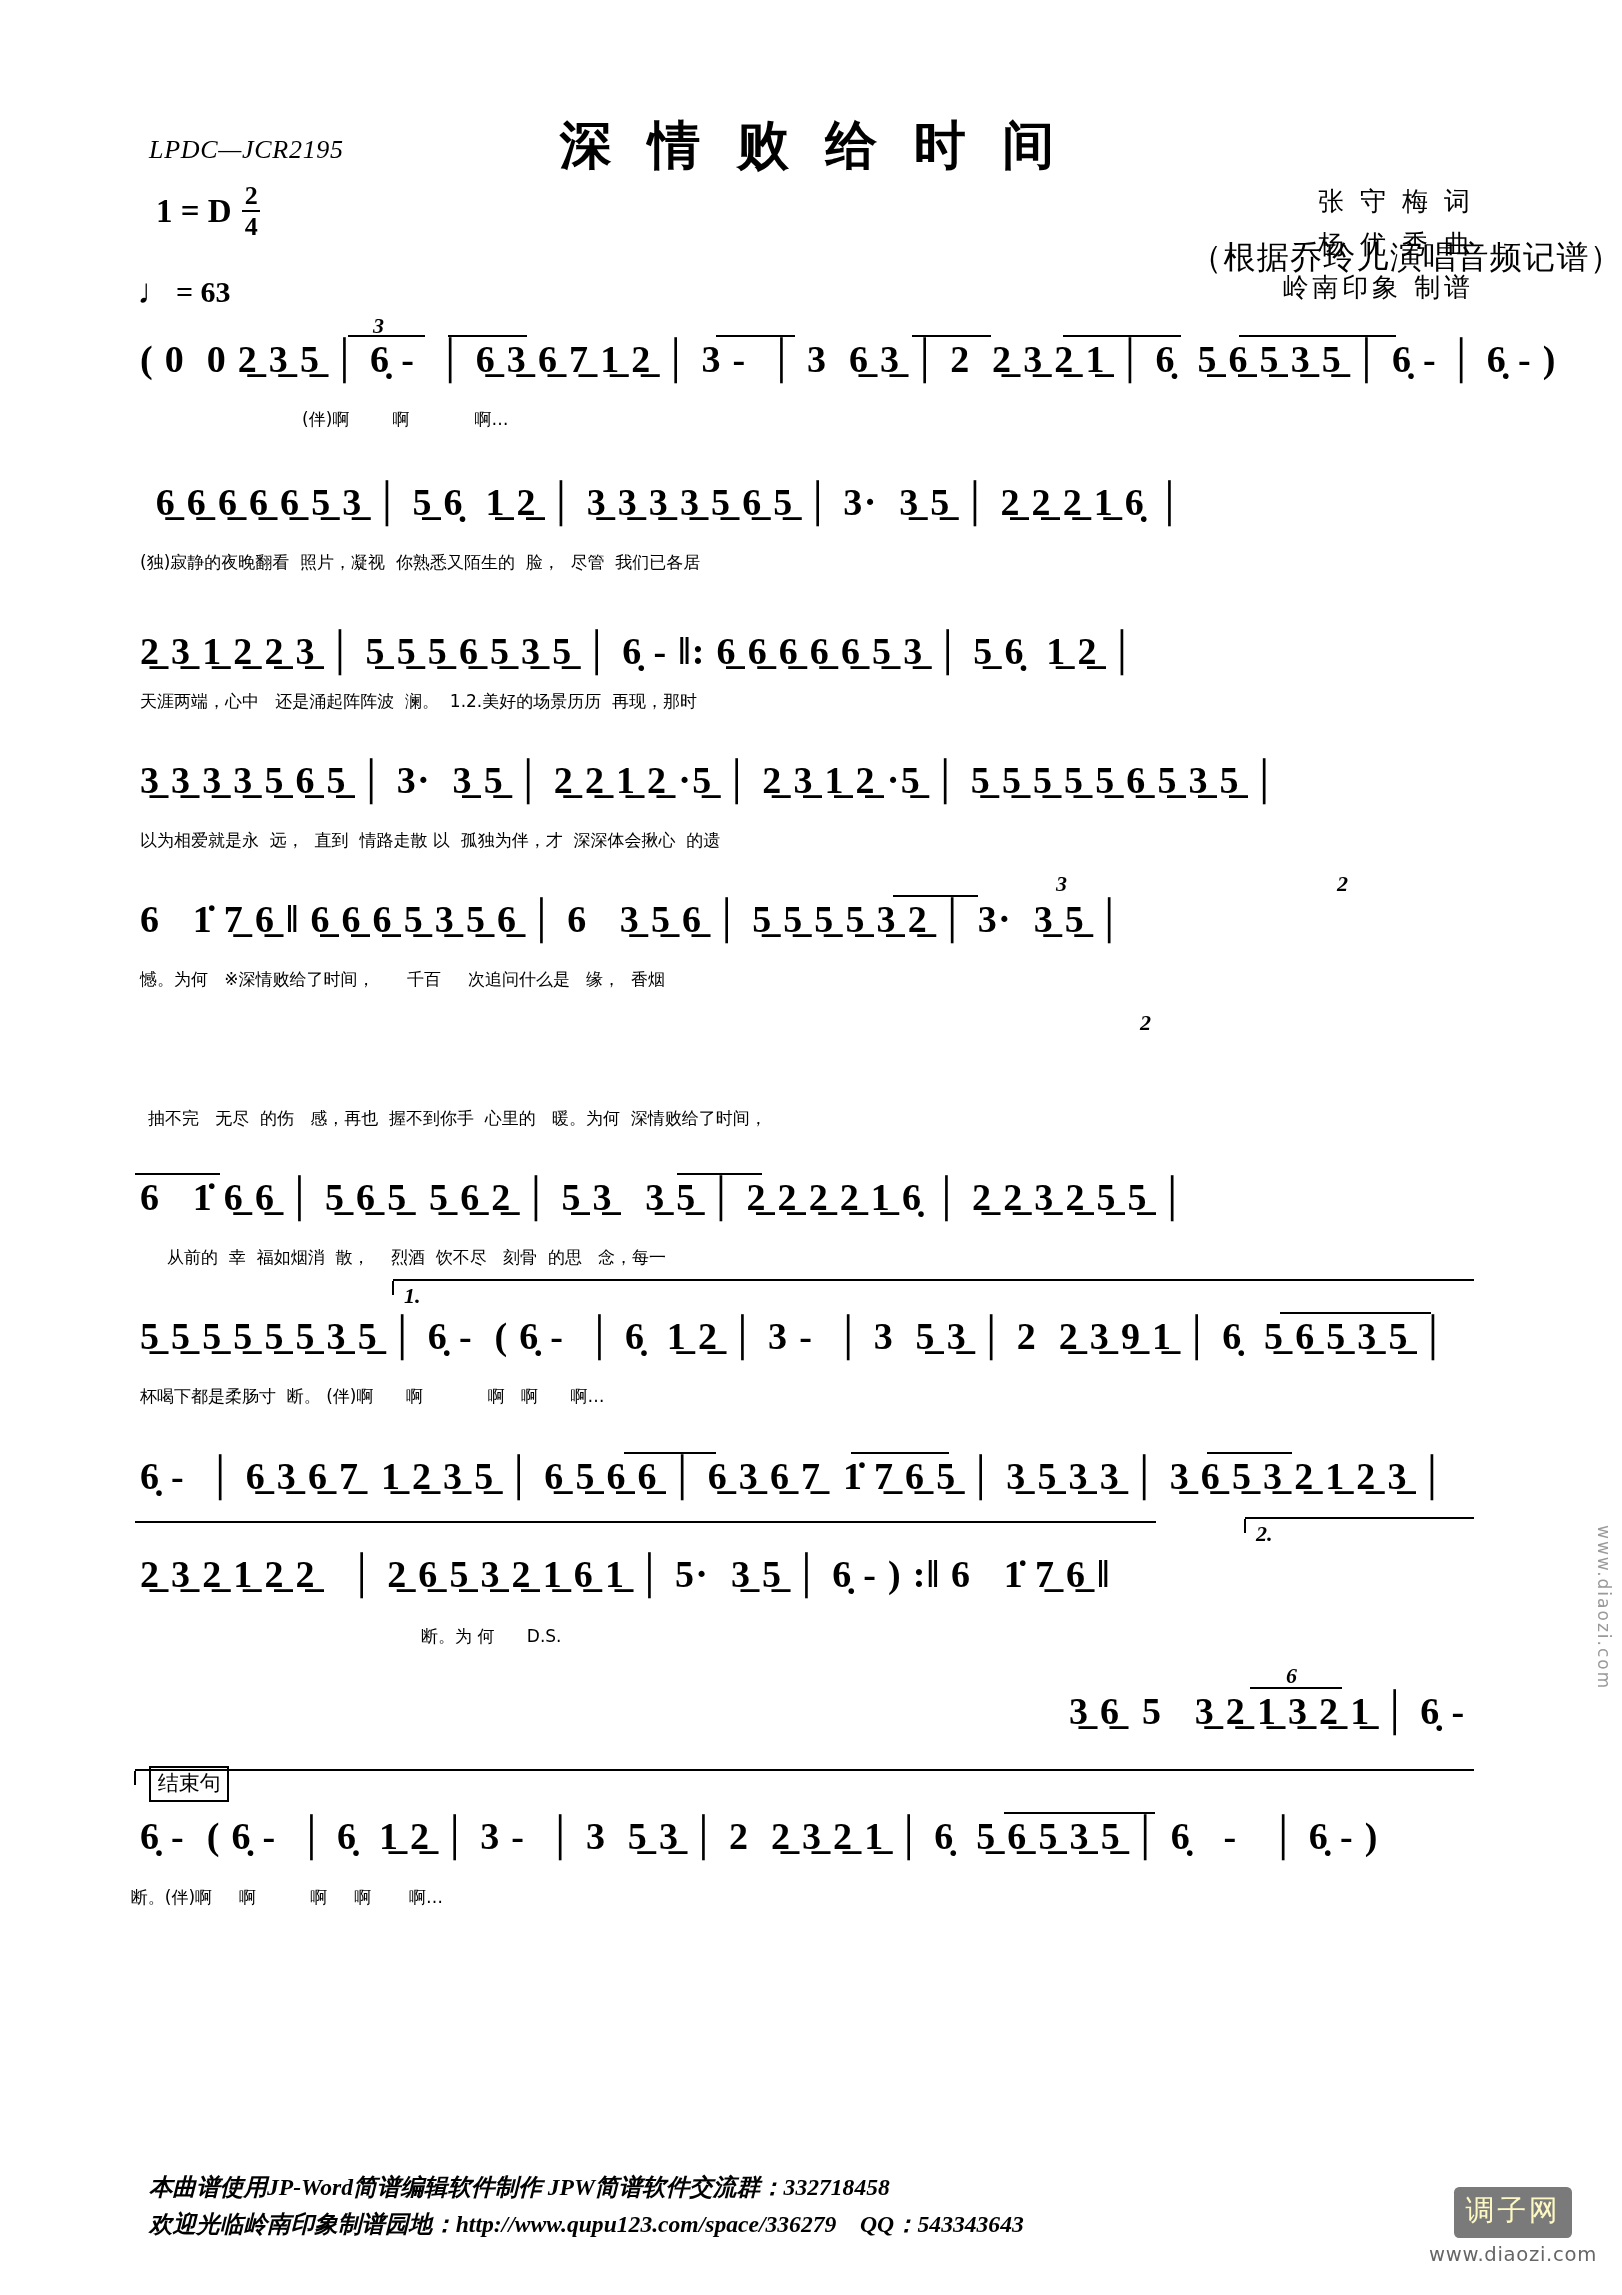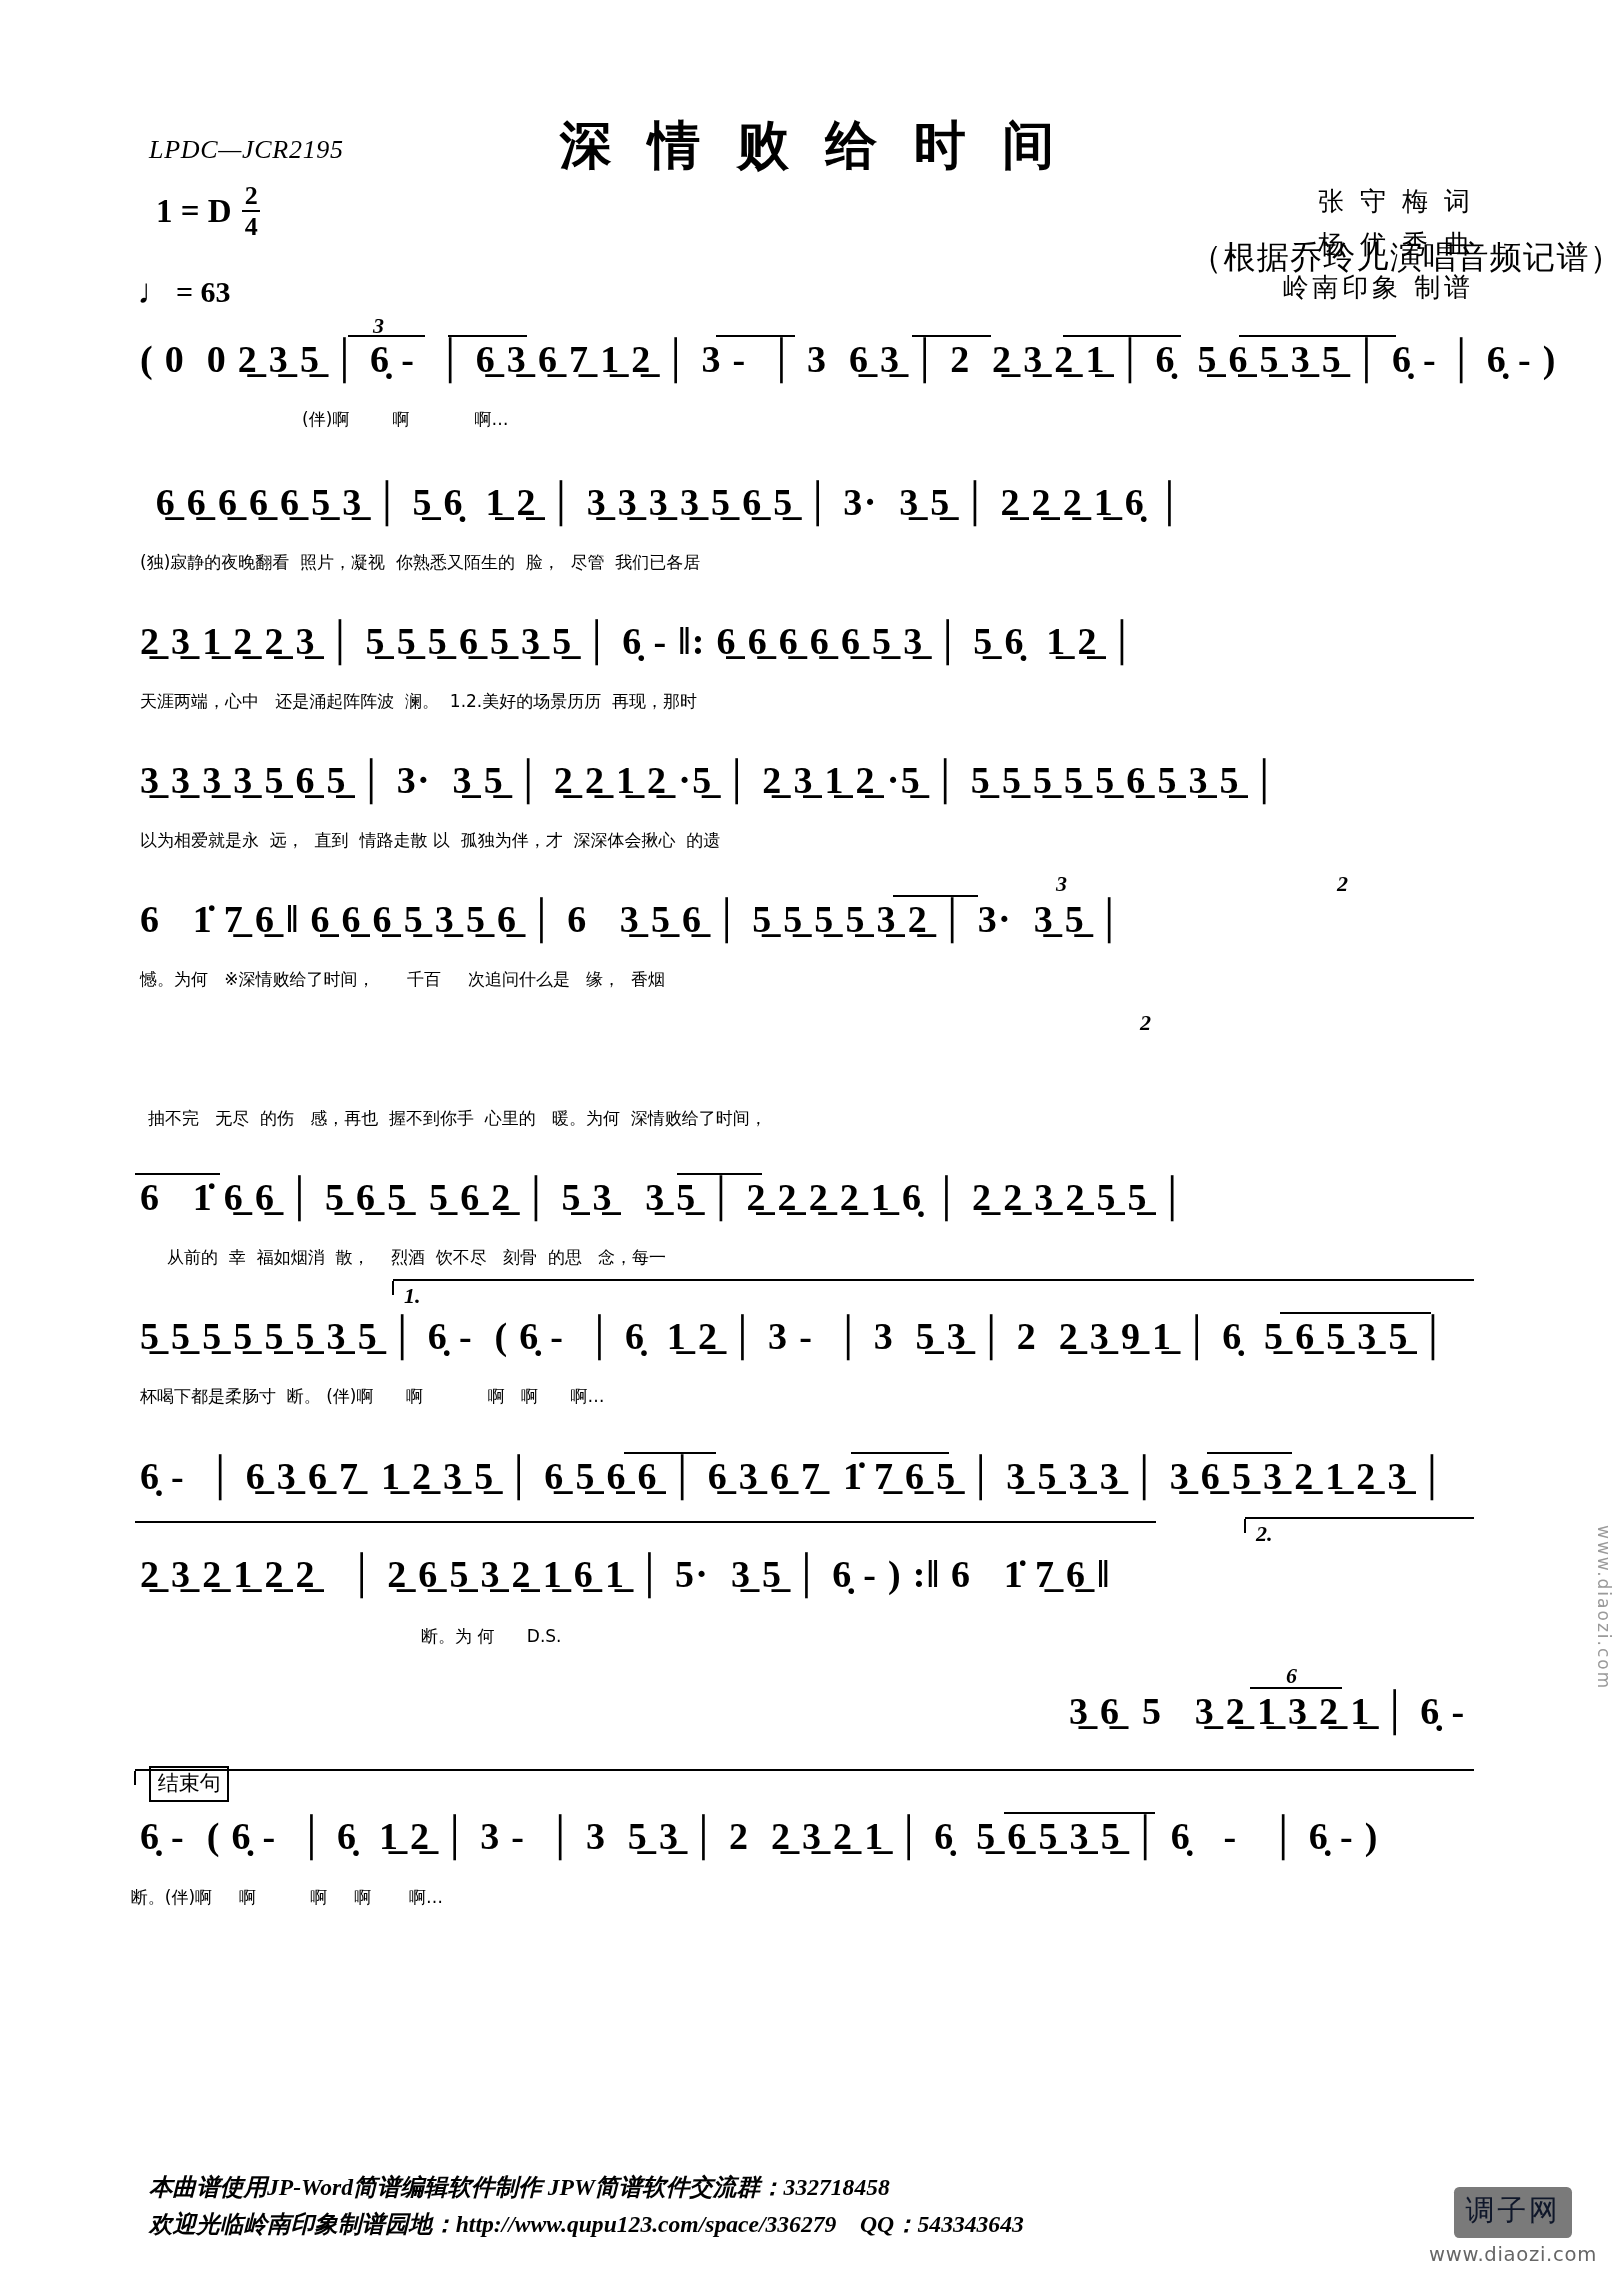"2̲ 3̲ 1̲ 2̲ 2̲" div.notes { top: 0 -> 10px }
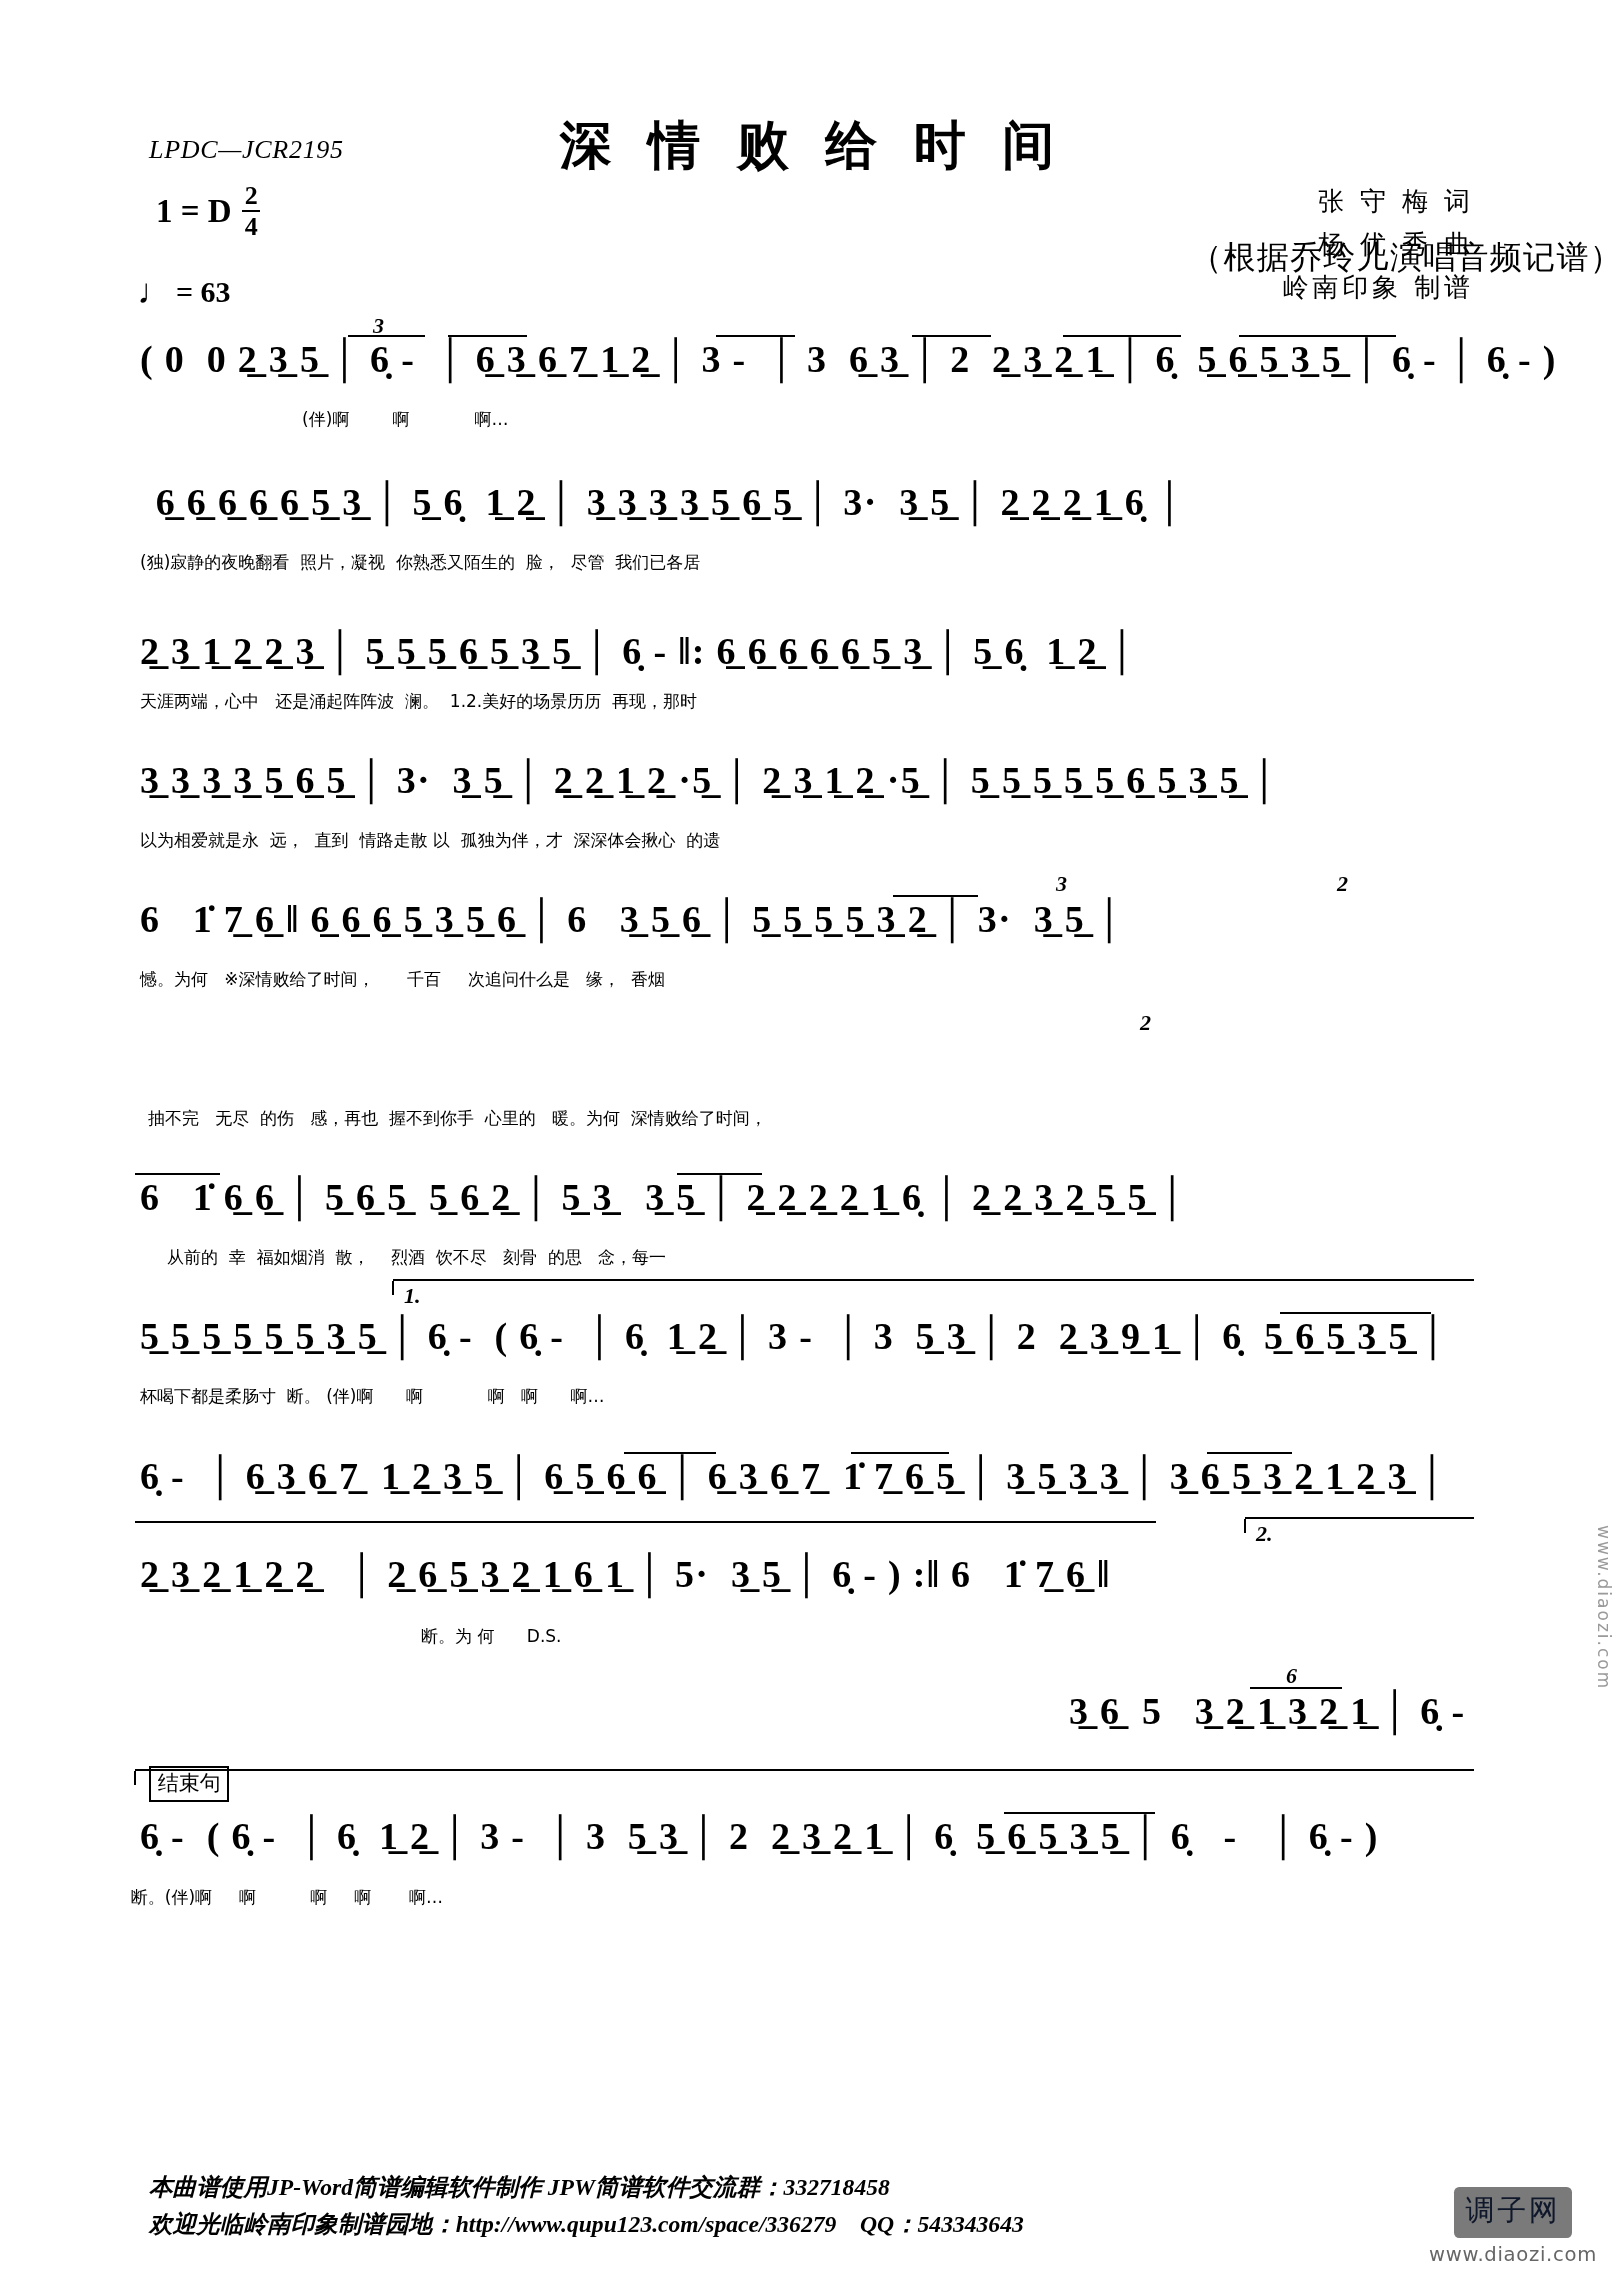"调子网" .wm .big { color: #0f172a -> #fef9c3 }
